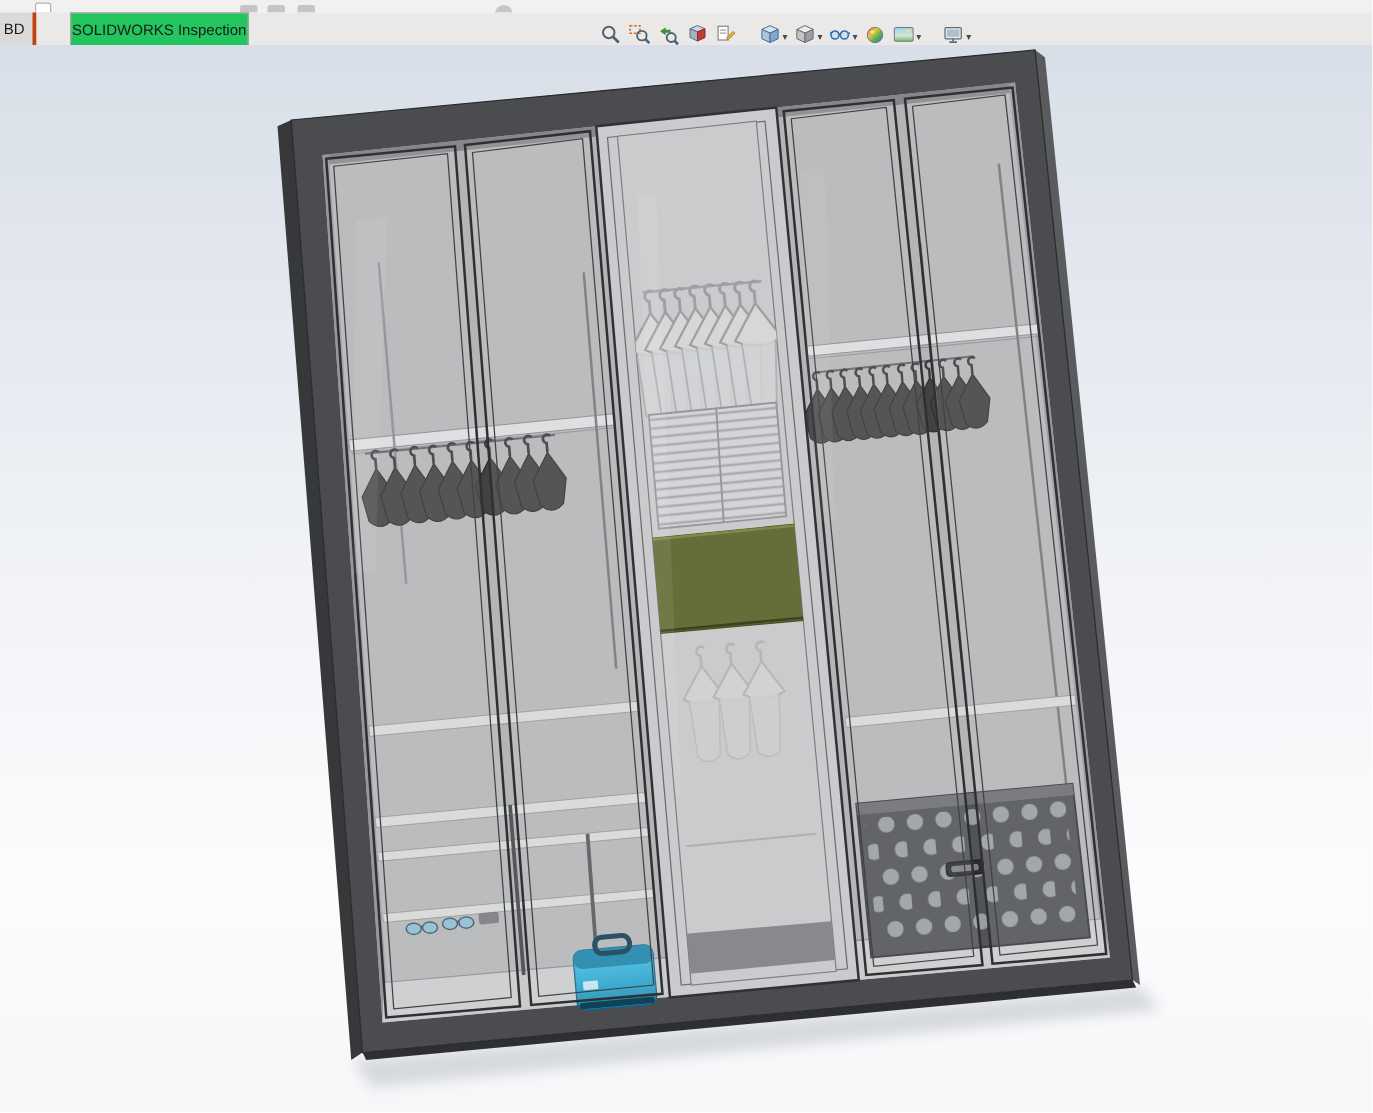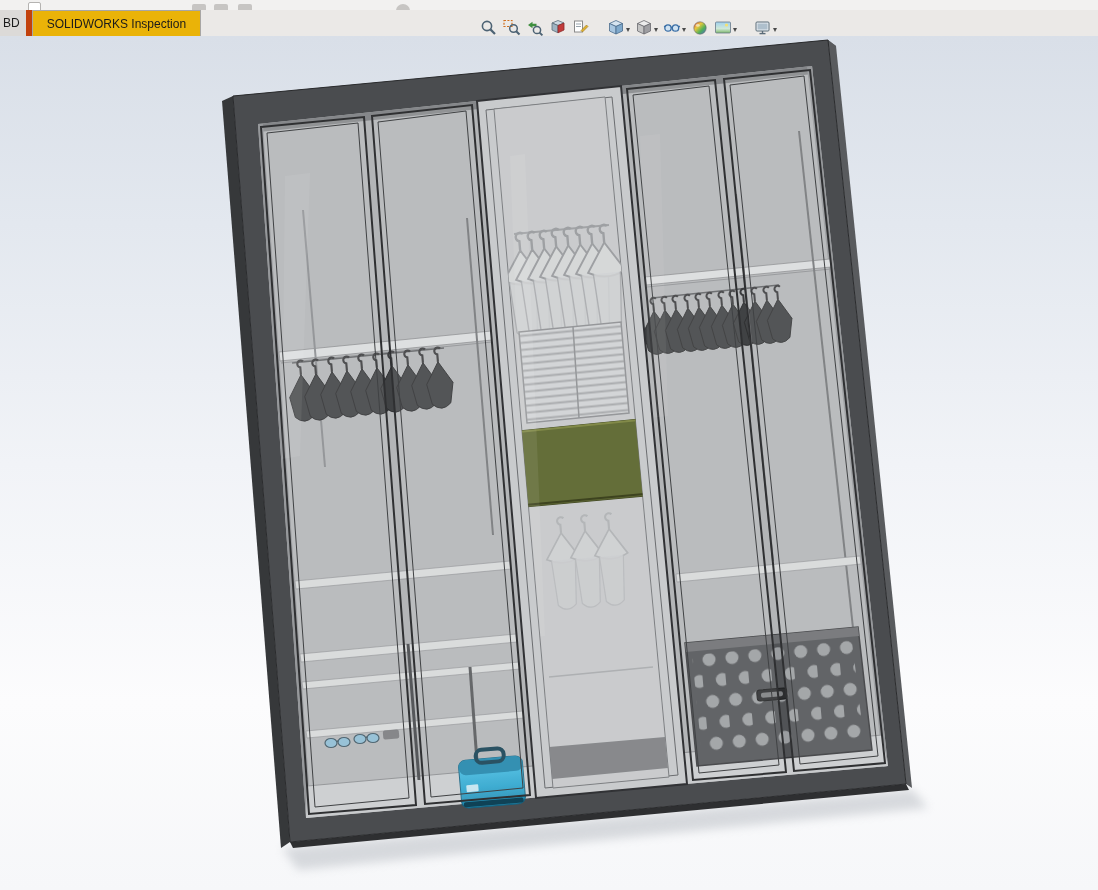"BD" .tab.partial { border-right: 6px solid #c2410c -> 3px solid #c2410c }
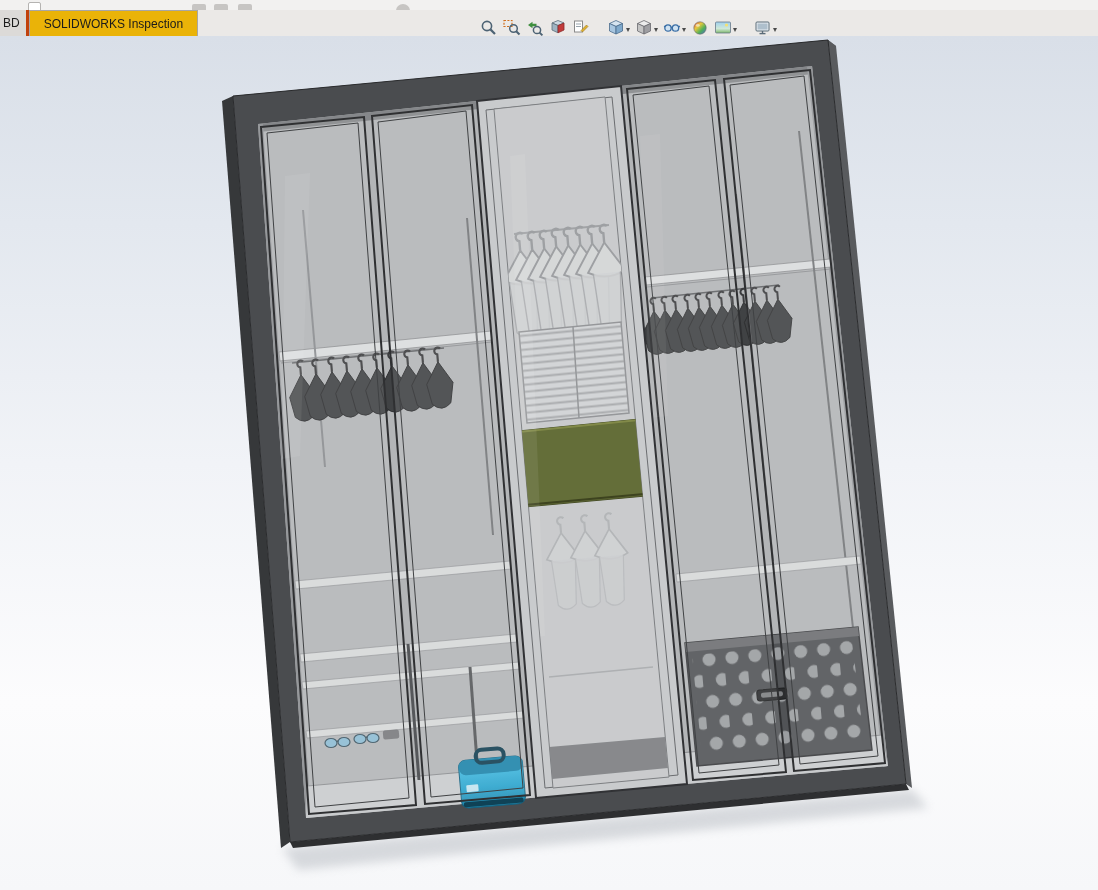"SOLIDWORKS Inspection" .tab.active { background: #eab308 -> #22c55e; margin-left: none -> 27px; padding: 0 14px -> 0 1px }
